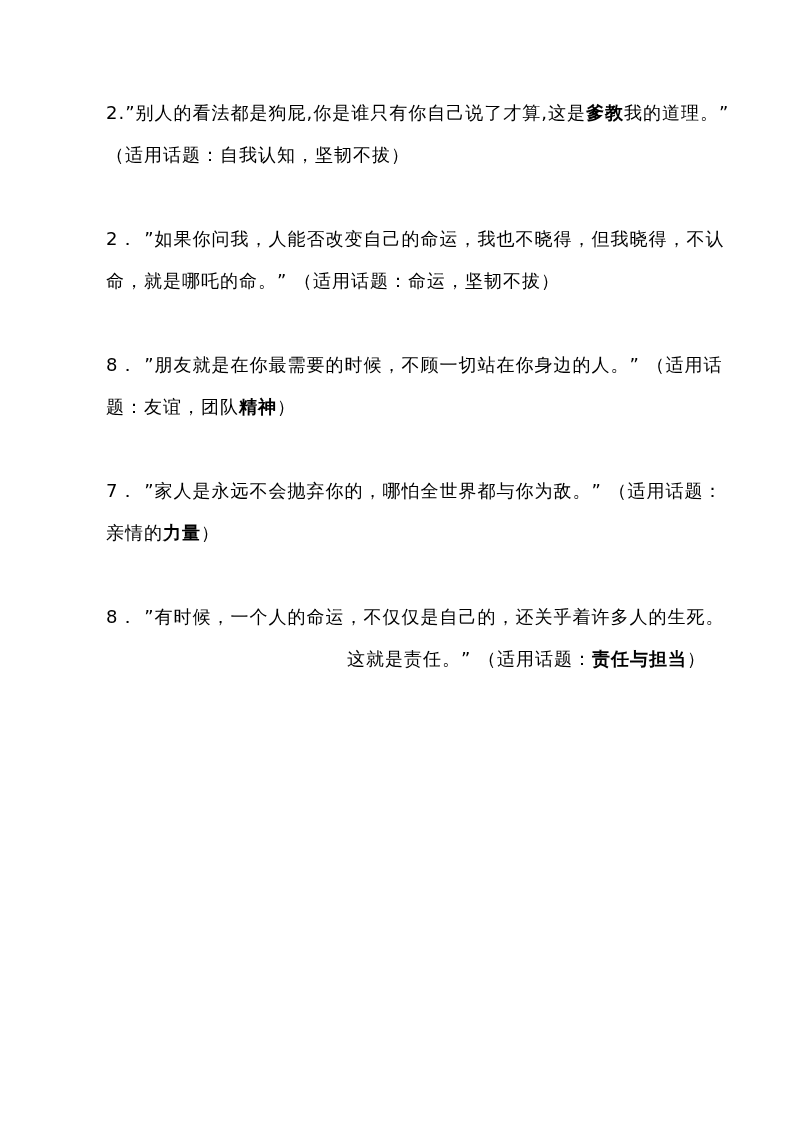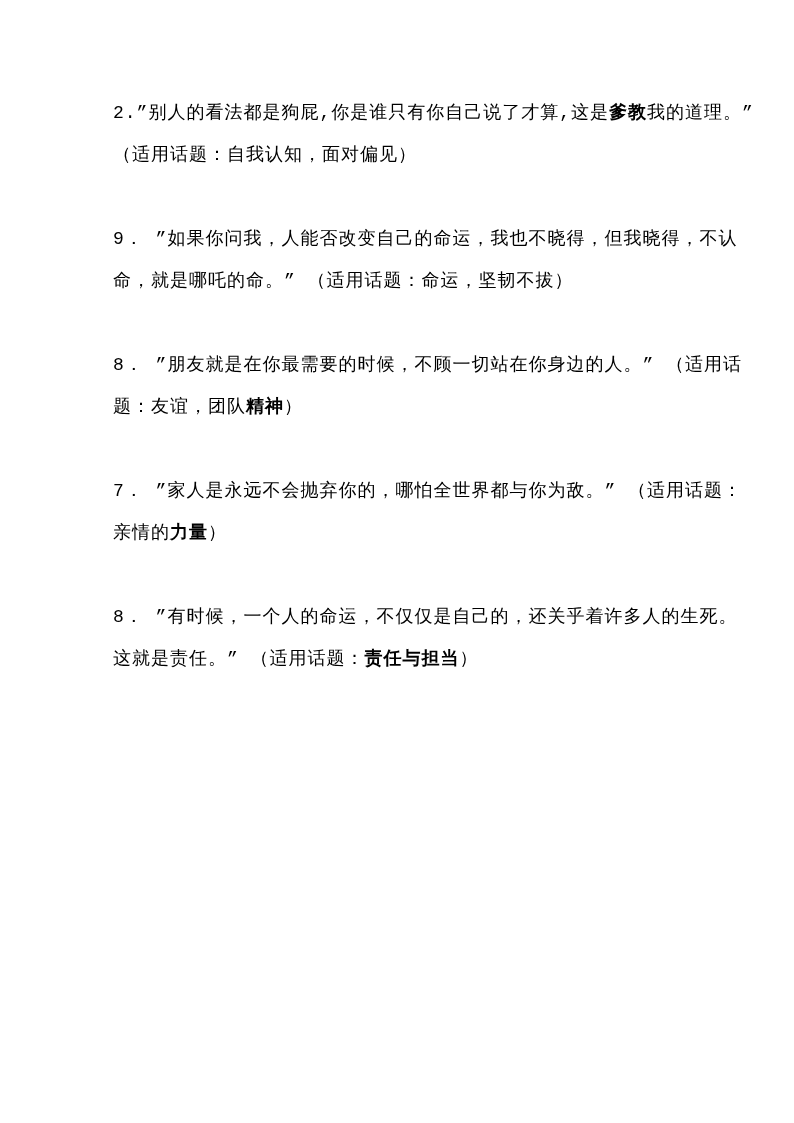"2.”别人的看法都是狗屁,你是谁只有你自己说了才算,这是爹教我的道理。”" .content { font-family: Liberation Mono, monospace -> none; left: 113px -> 106px }
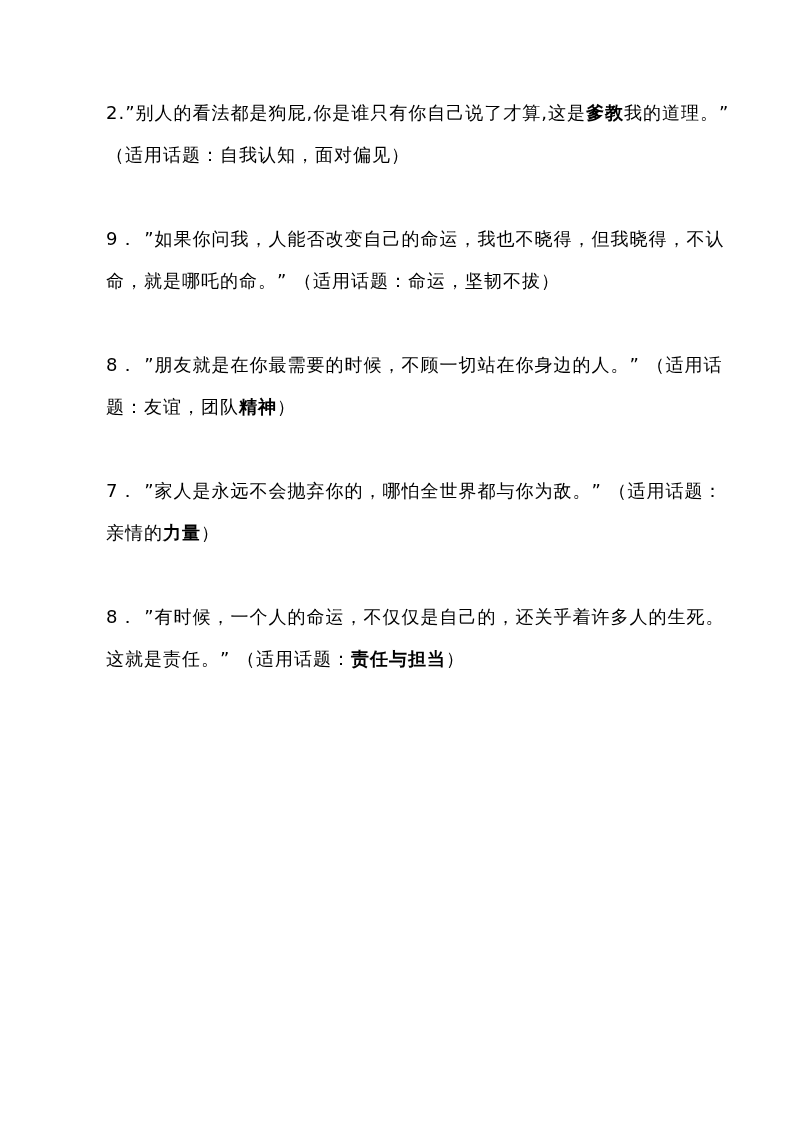"（适用话题：自我认知，面对偏见）" span.seg { text: 面对偏见 -> 坚韧不拔 }
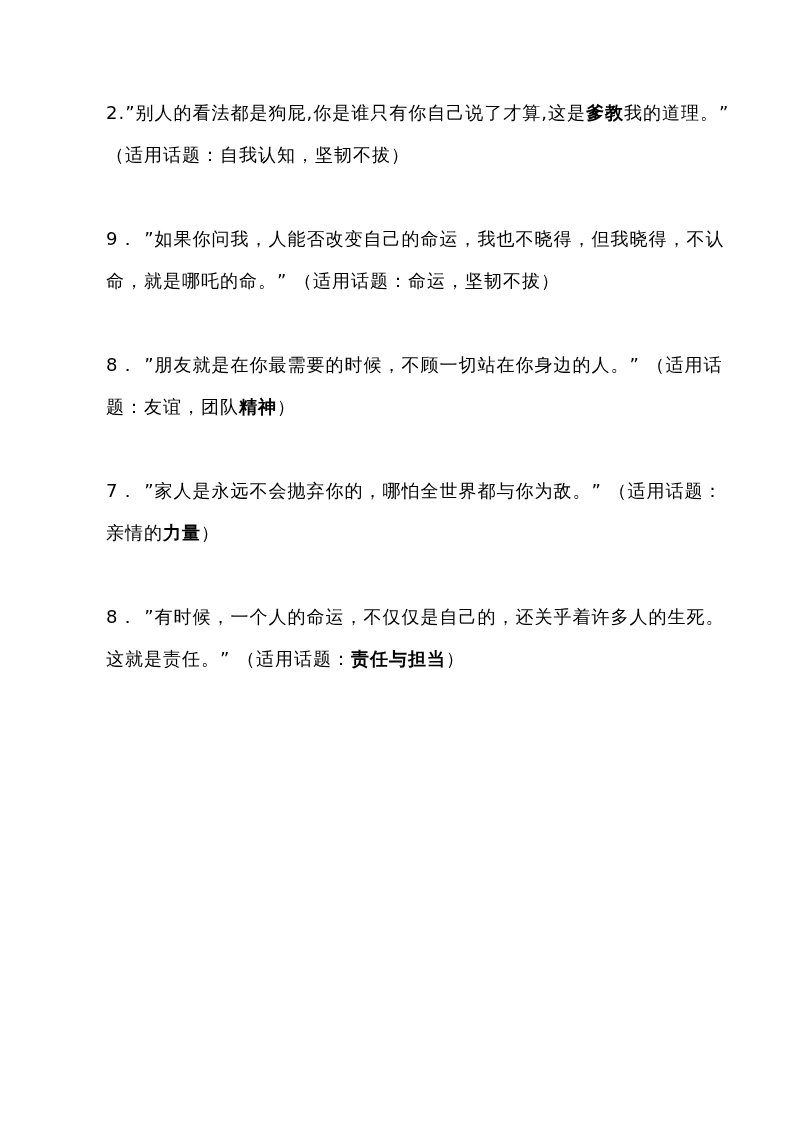"9． ”如果你问我，人能否改变自己的命运，我也不晓得，但我晓得，不认" span.seg { text: 9 -> 2 }
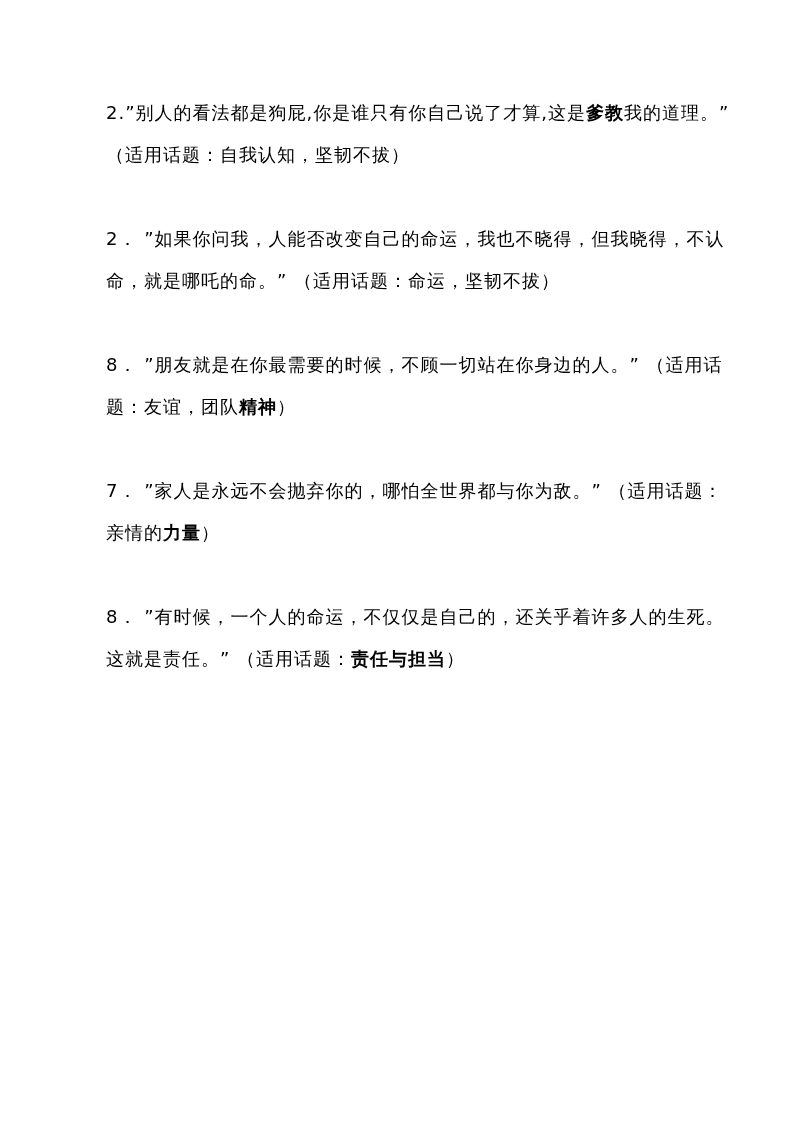"8． ”有时候，一个人的命运，不仅仅是自己的，还关乎着许多人的生死。" .quote-item:last-child { text-align: none -> right }
